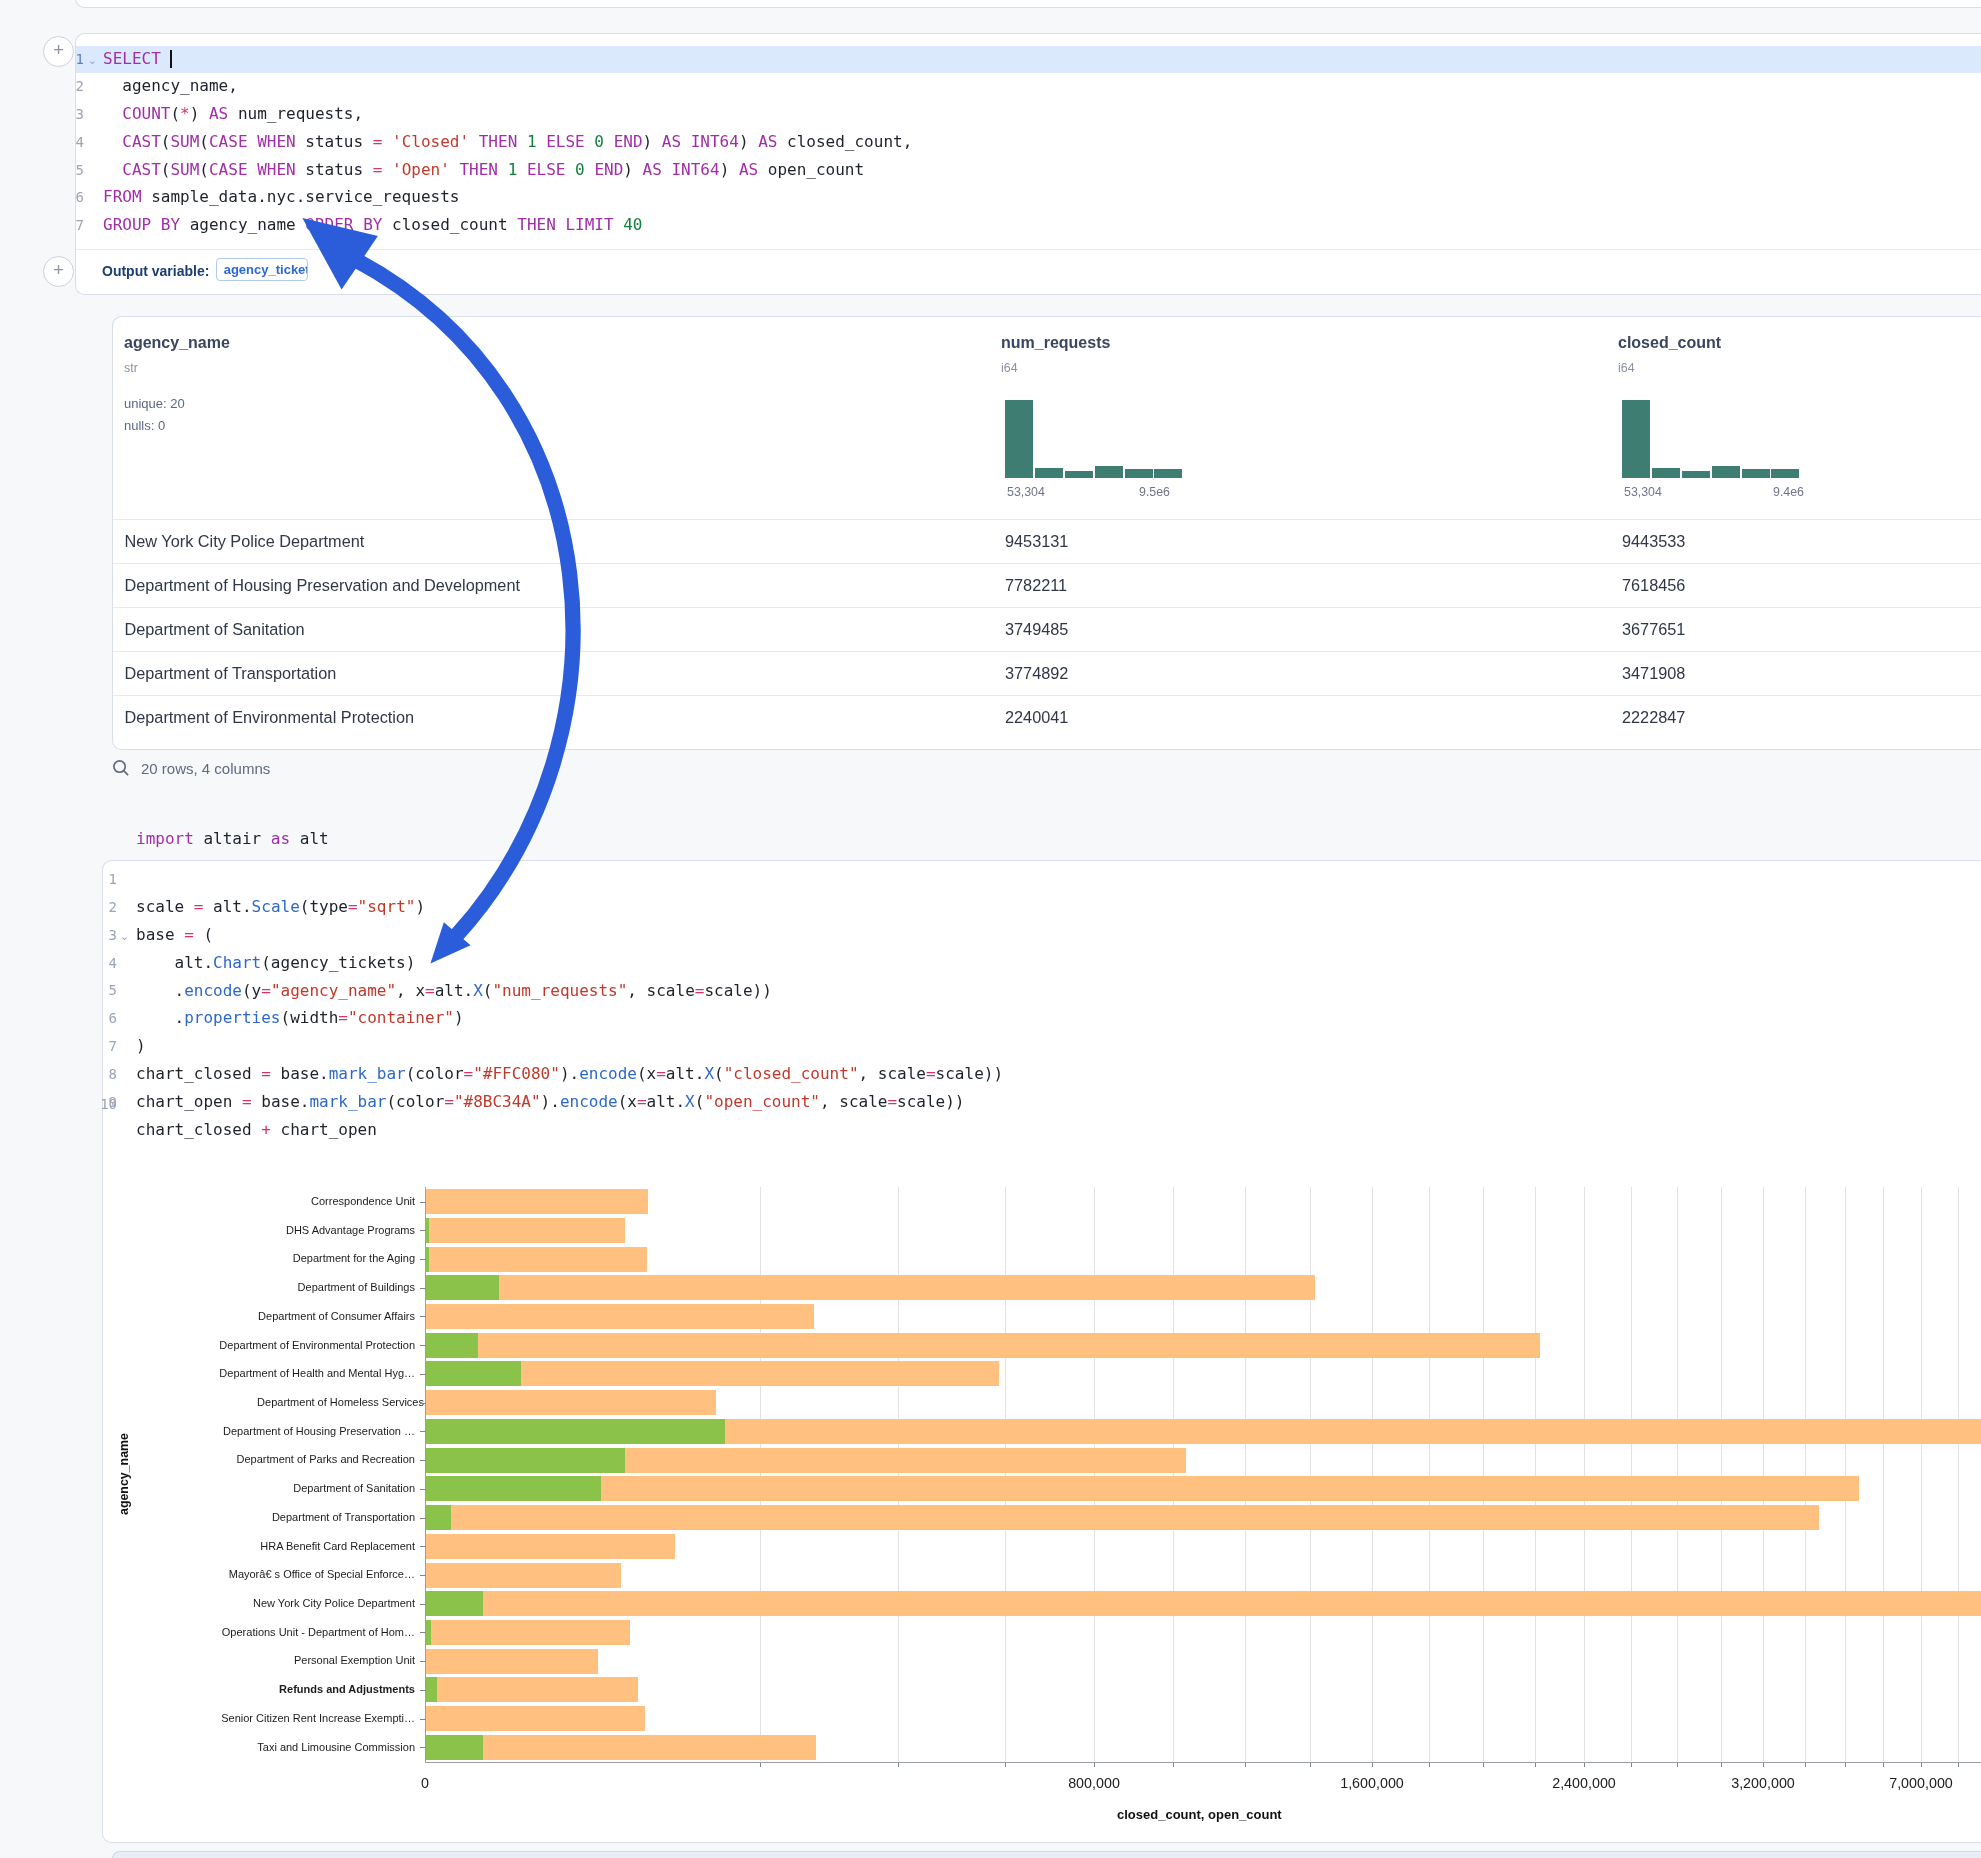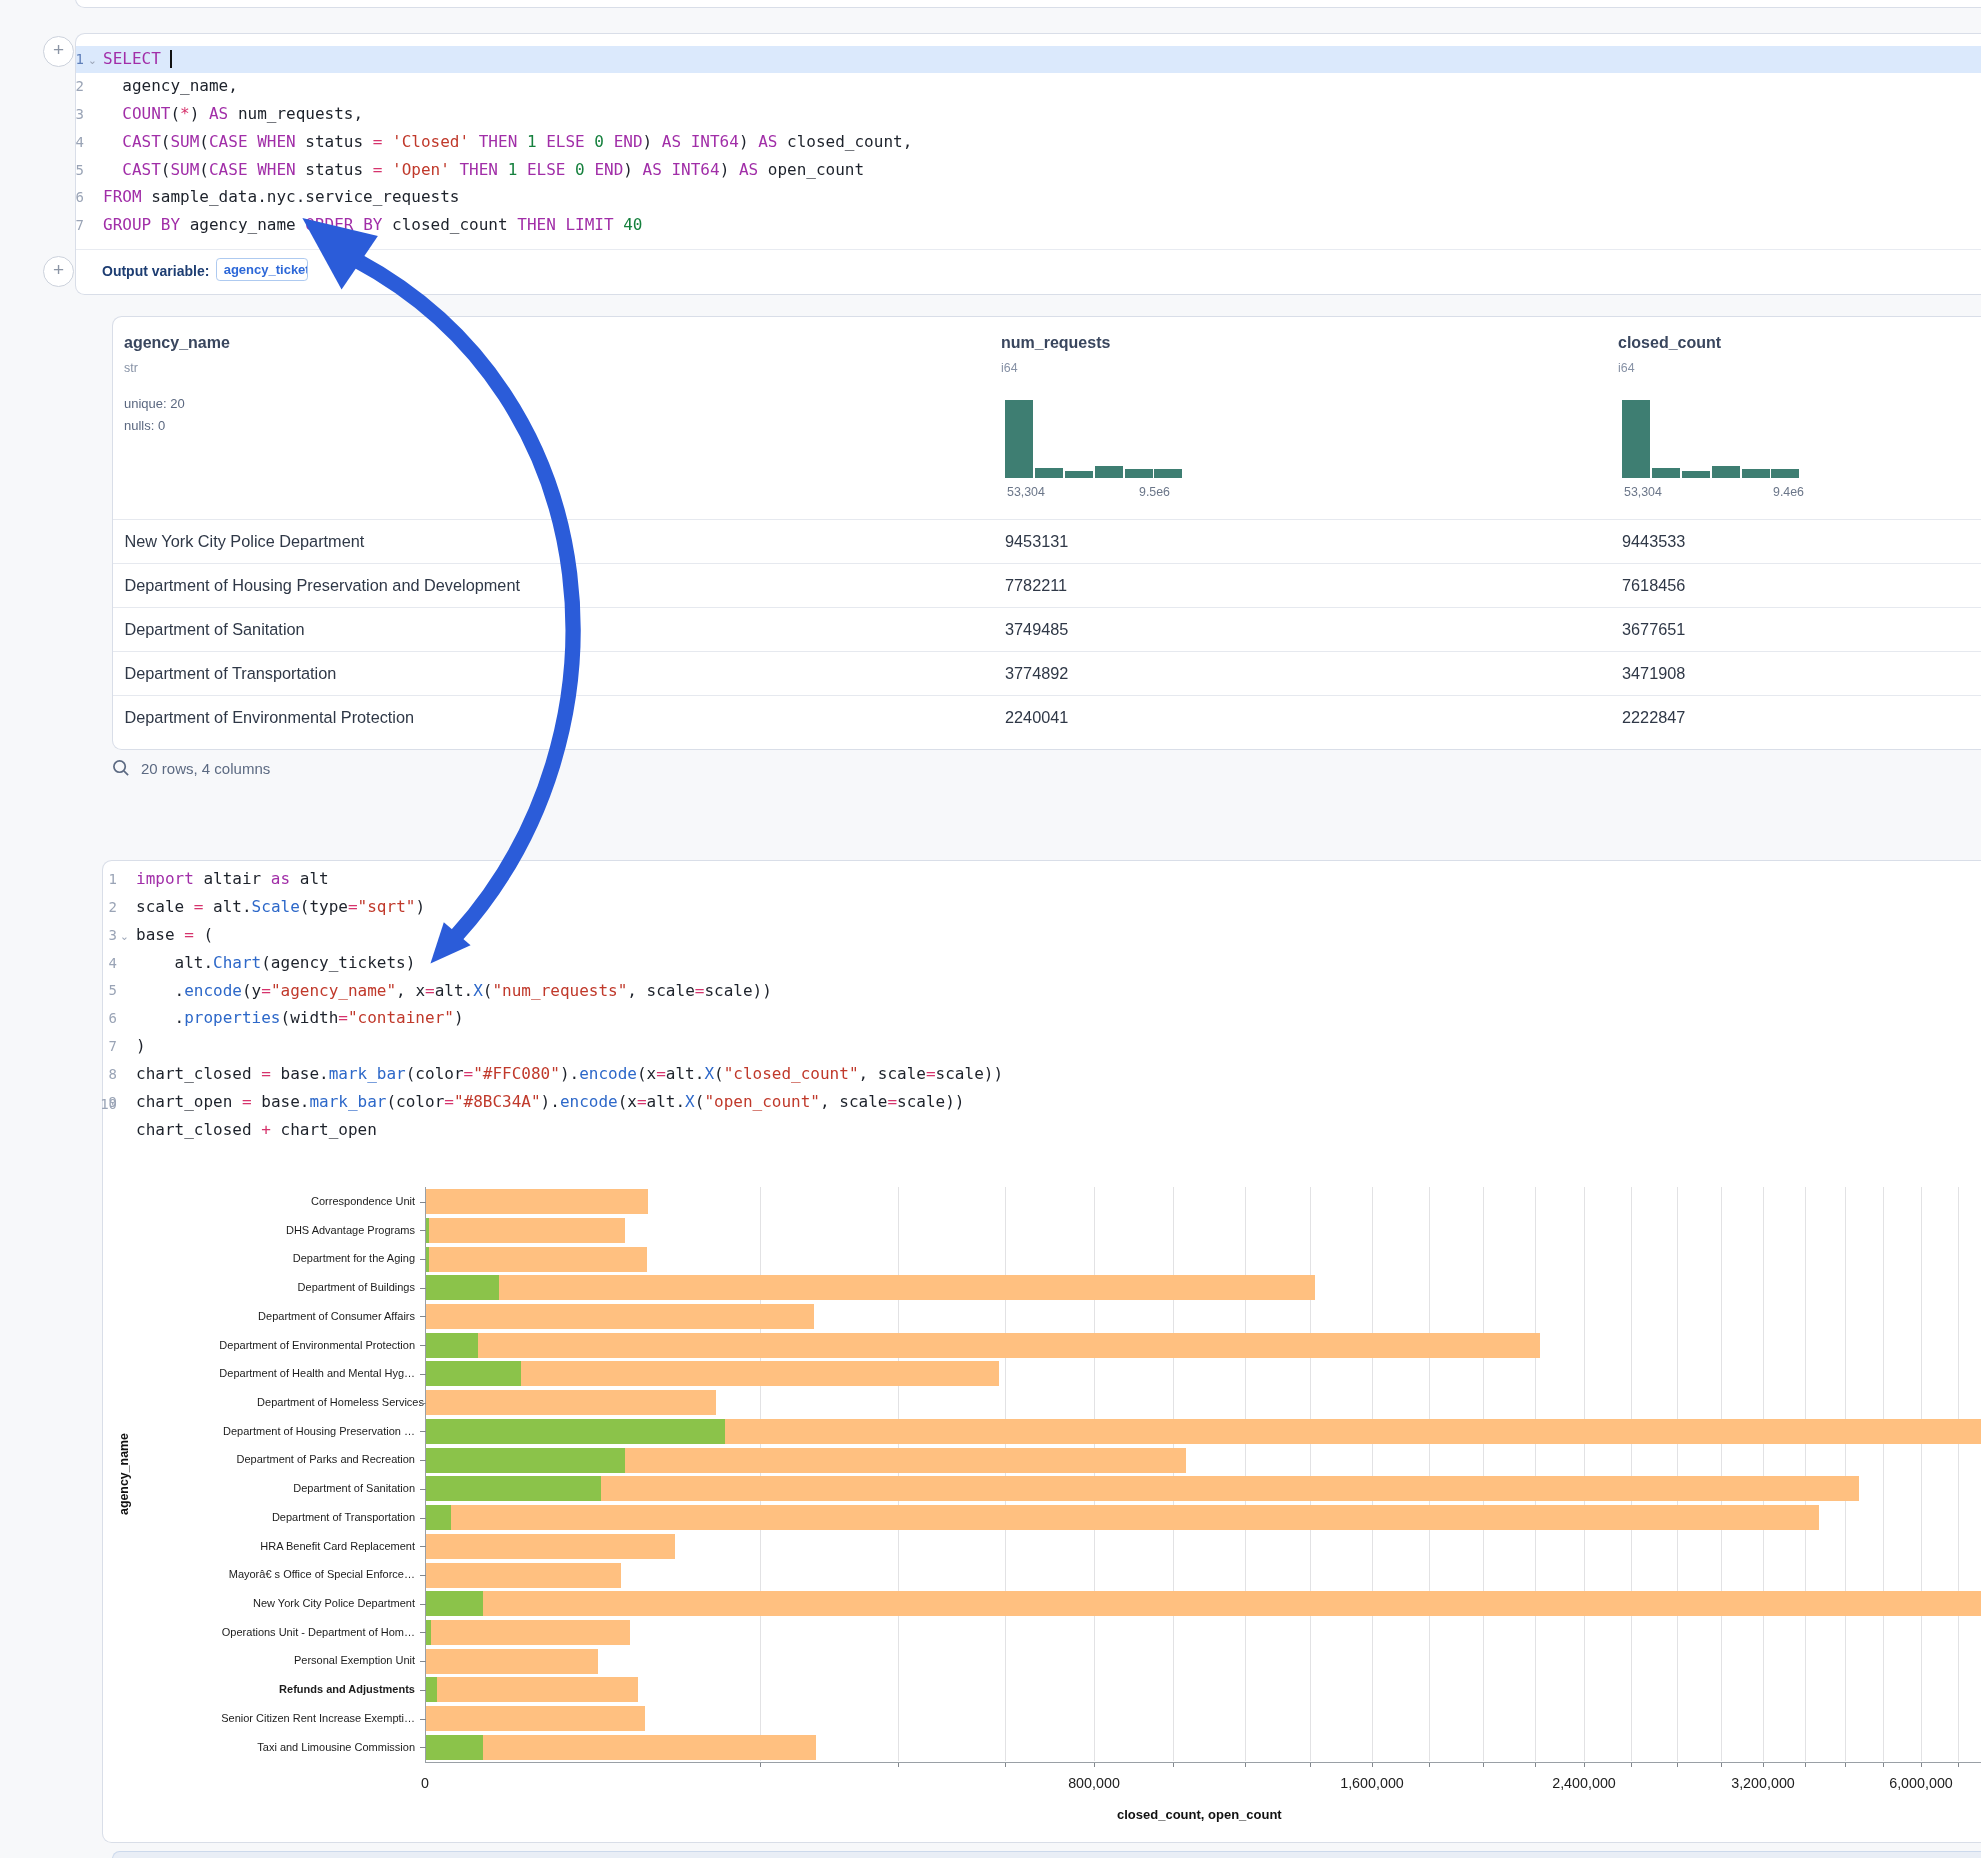"import altair as alt" div.code { top: 869px -> 829px }
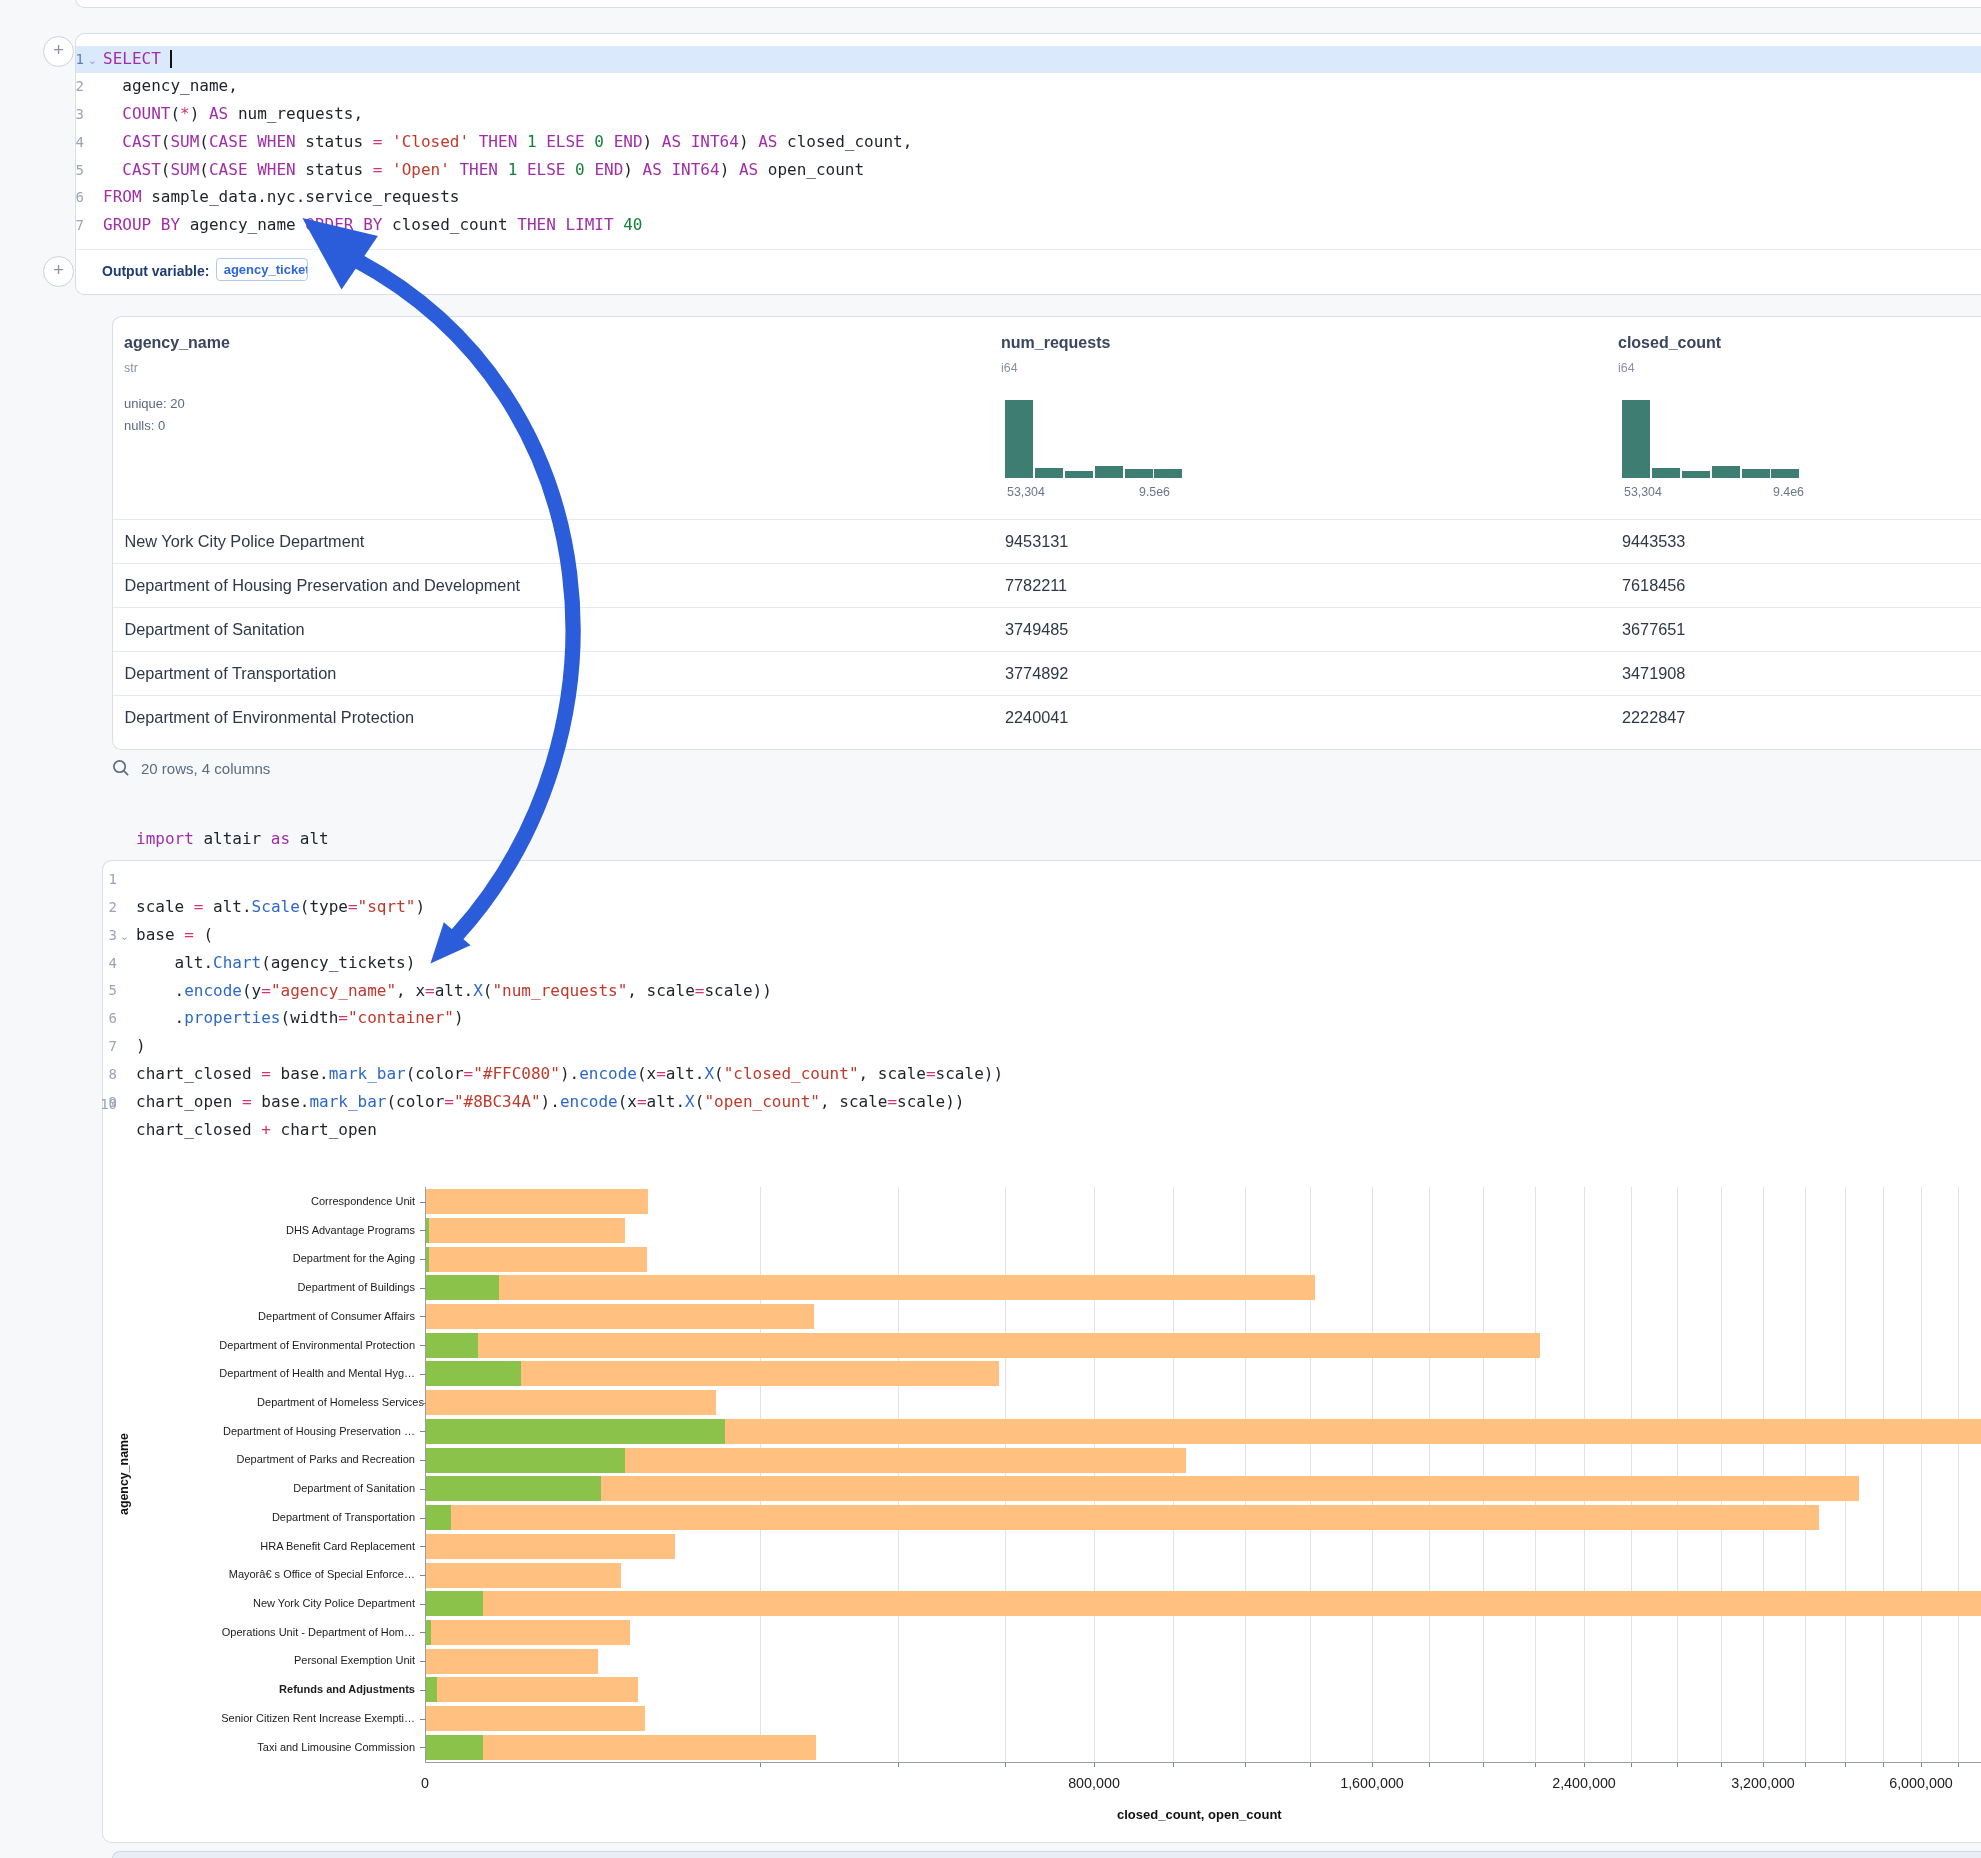"6,000,000" div.xlbl { text: 6,000,000 -> 7,000,000 }
